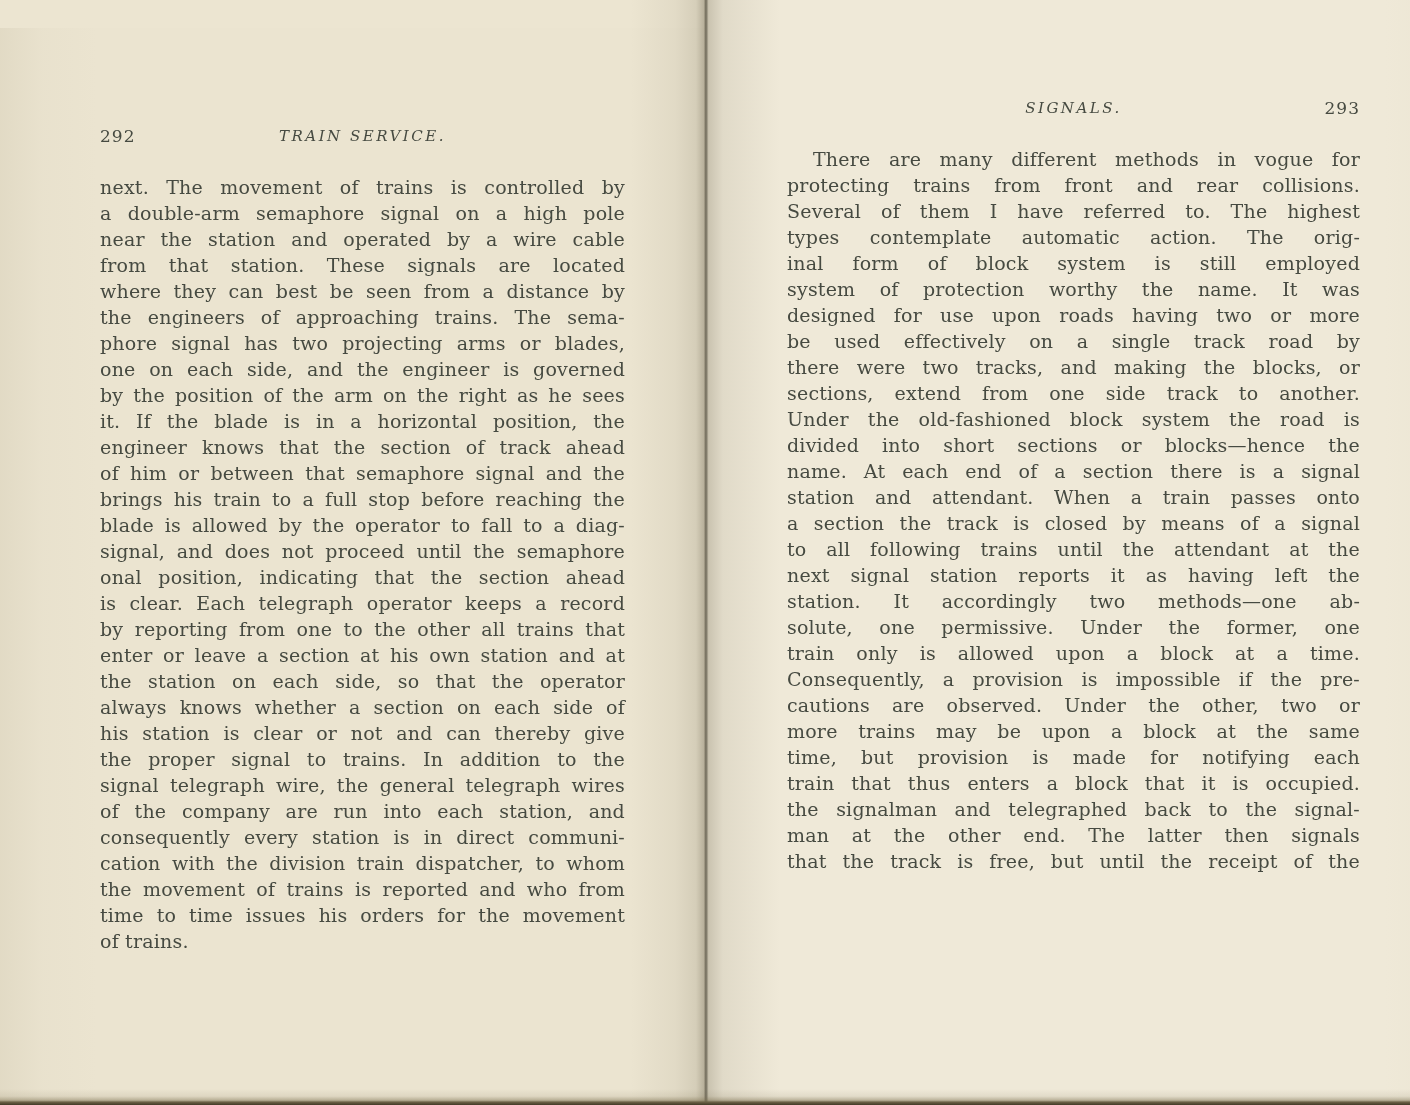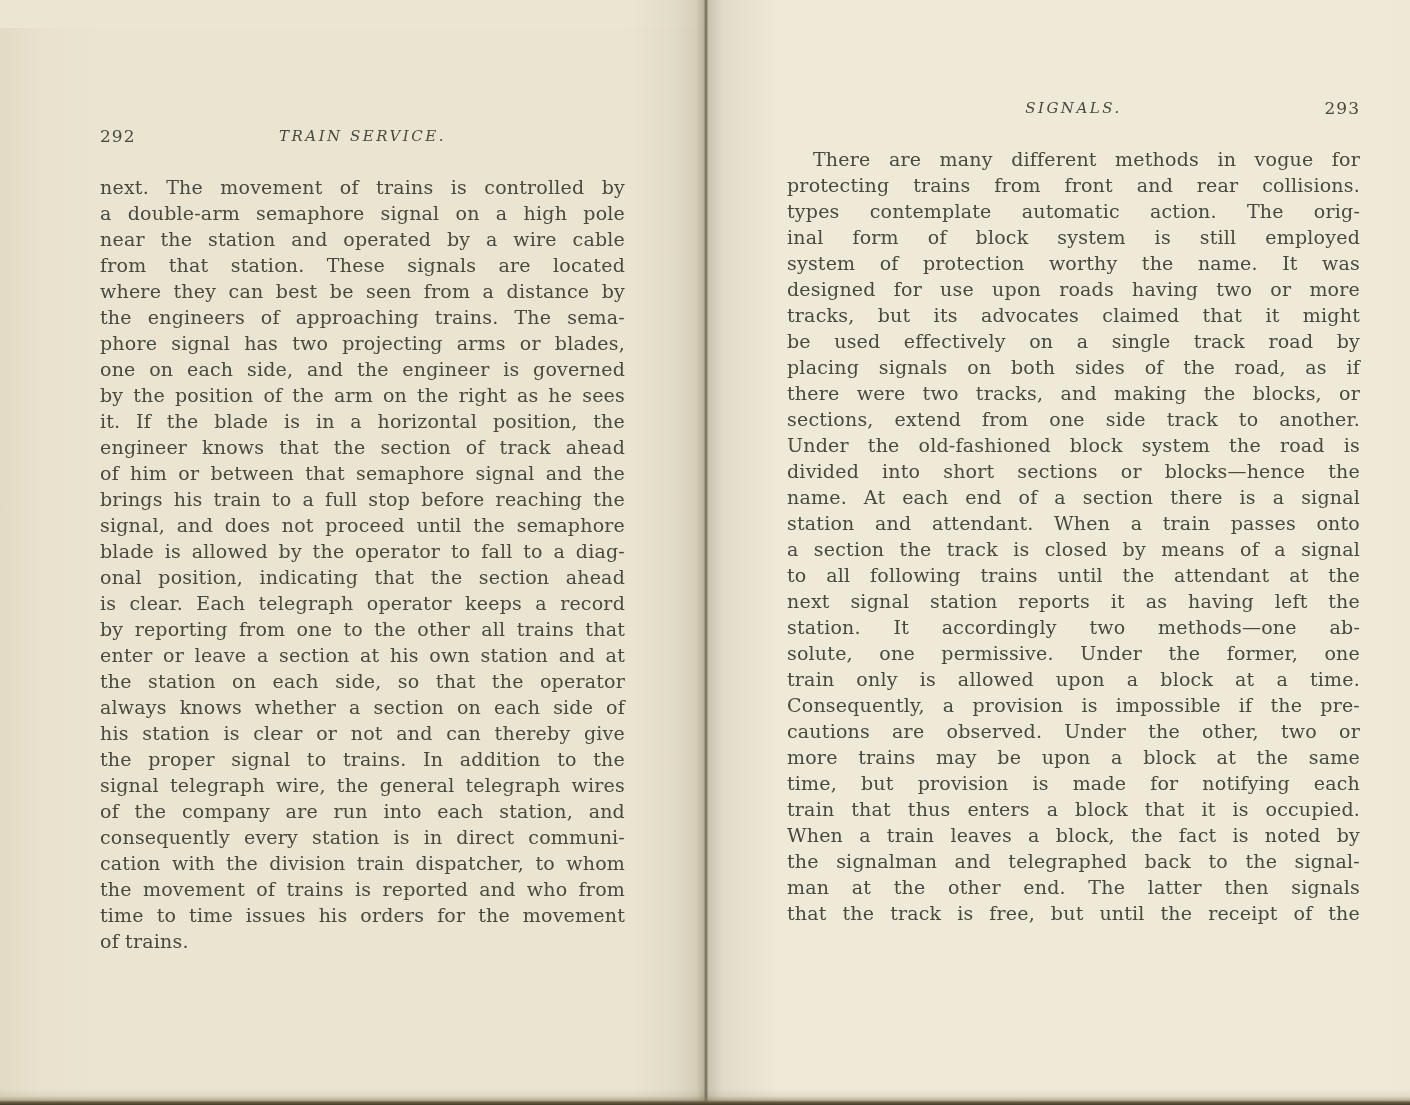"Several of them I have" div.text-line { html: none -> <div>Several of them I have referred to. The highest</div> }
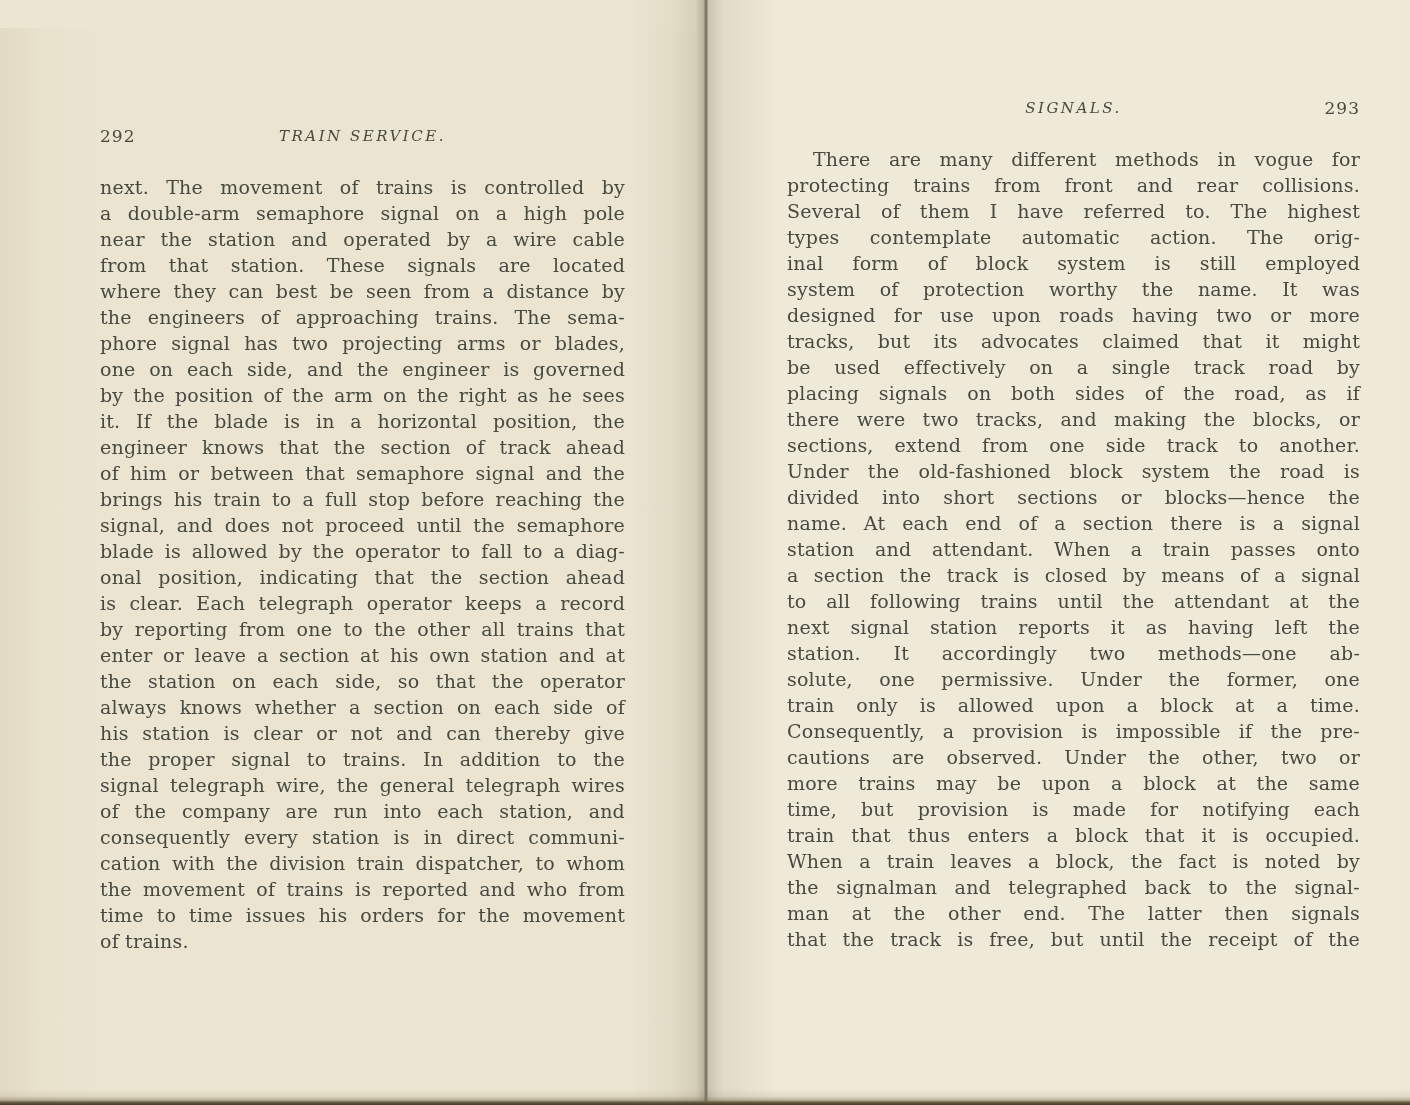"tracks, but its advocates claimed" div.text-line { html: <div>tracks, but its advocates claimed that it might</div> -> none }
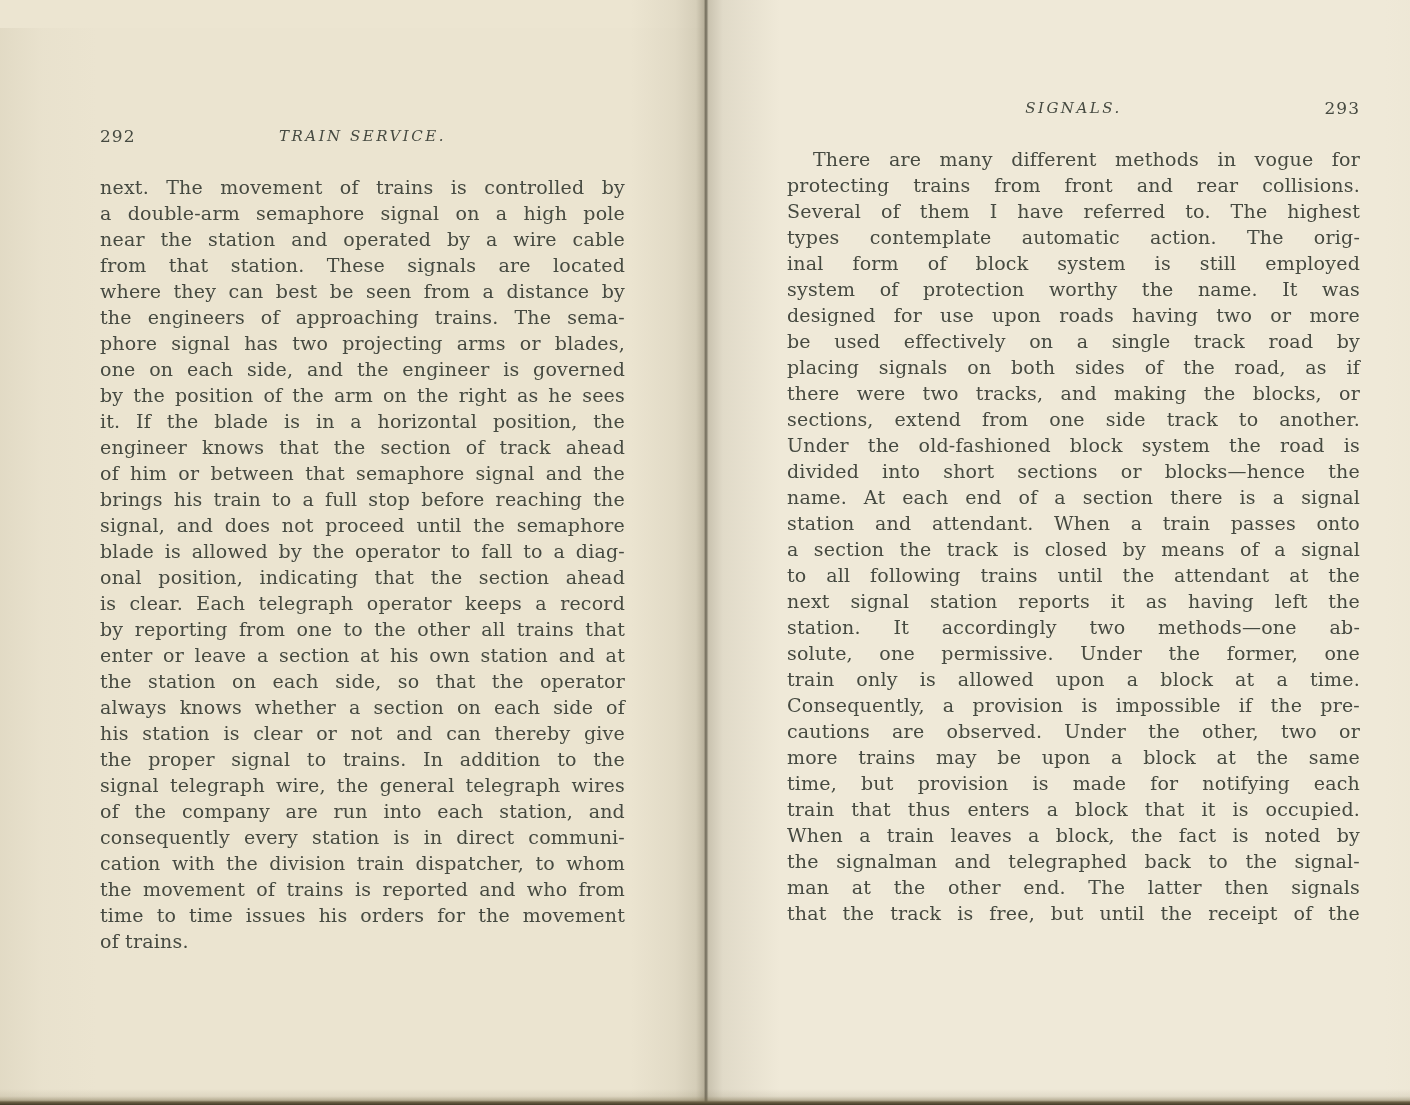"placing signals on both sides" div.text-line { html: <div>placing signals on both sides of the road, as if</div> -> none }
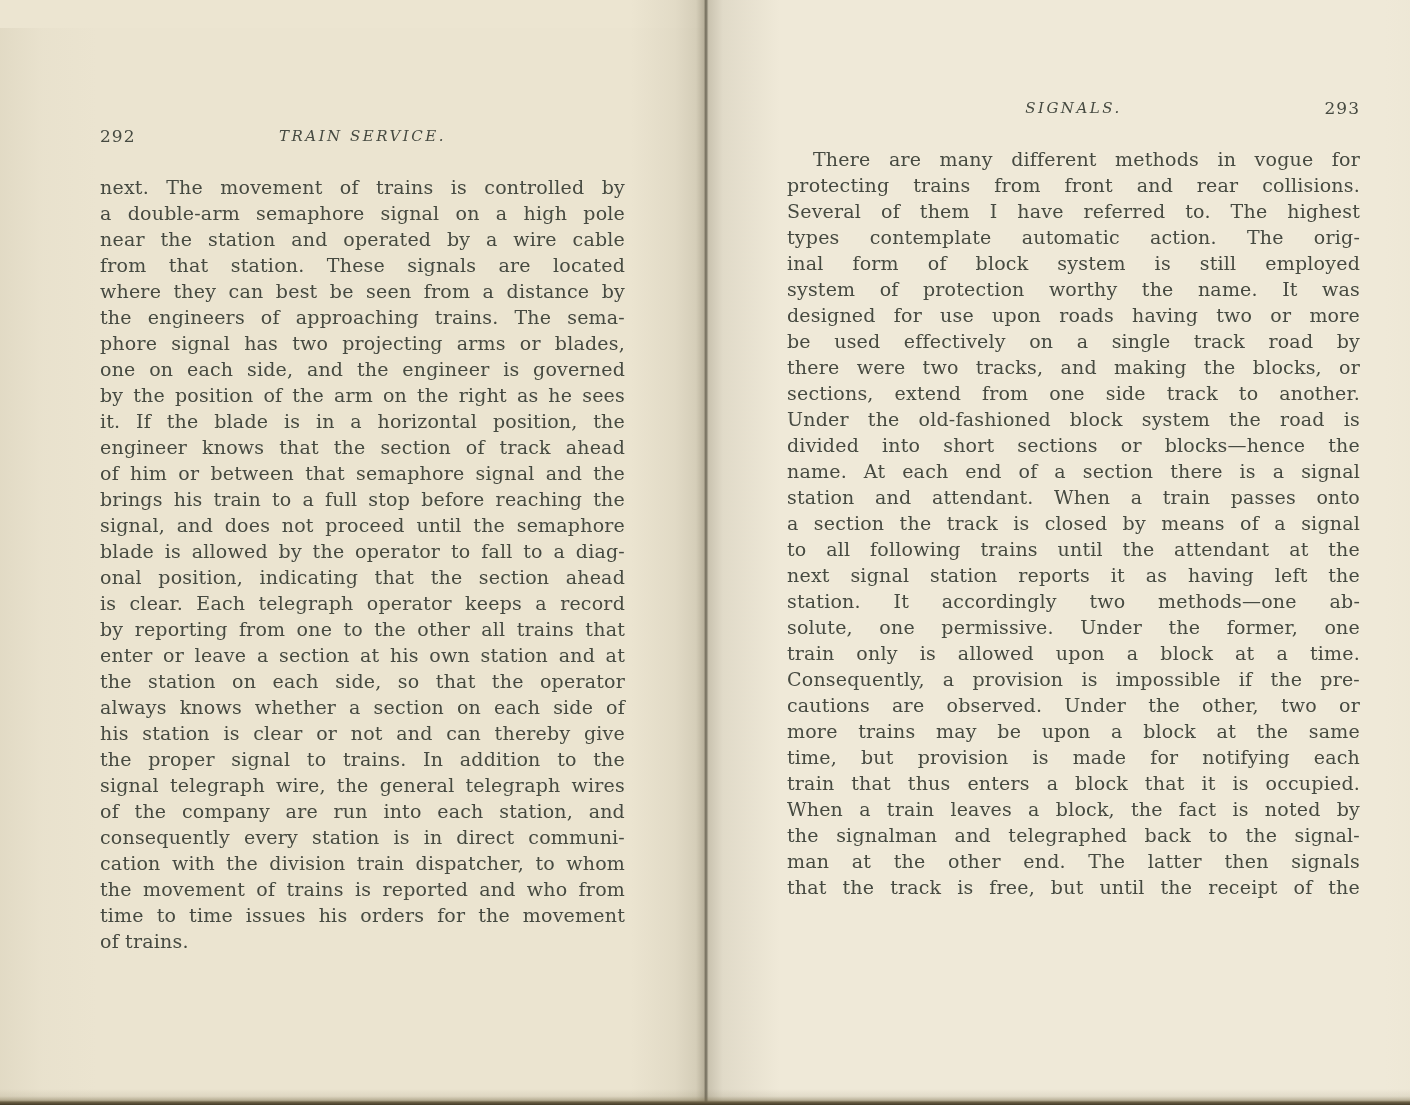"signal, and does not proceed" div.text-line { order: before "blade is allowed by the" -> after "blade is allowed by the" }
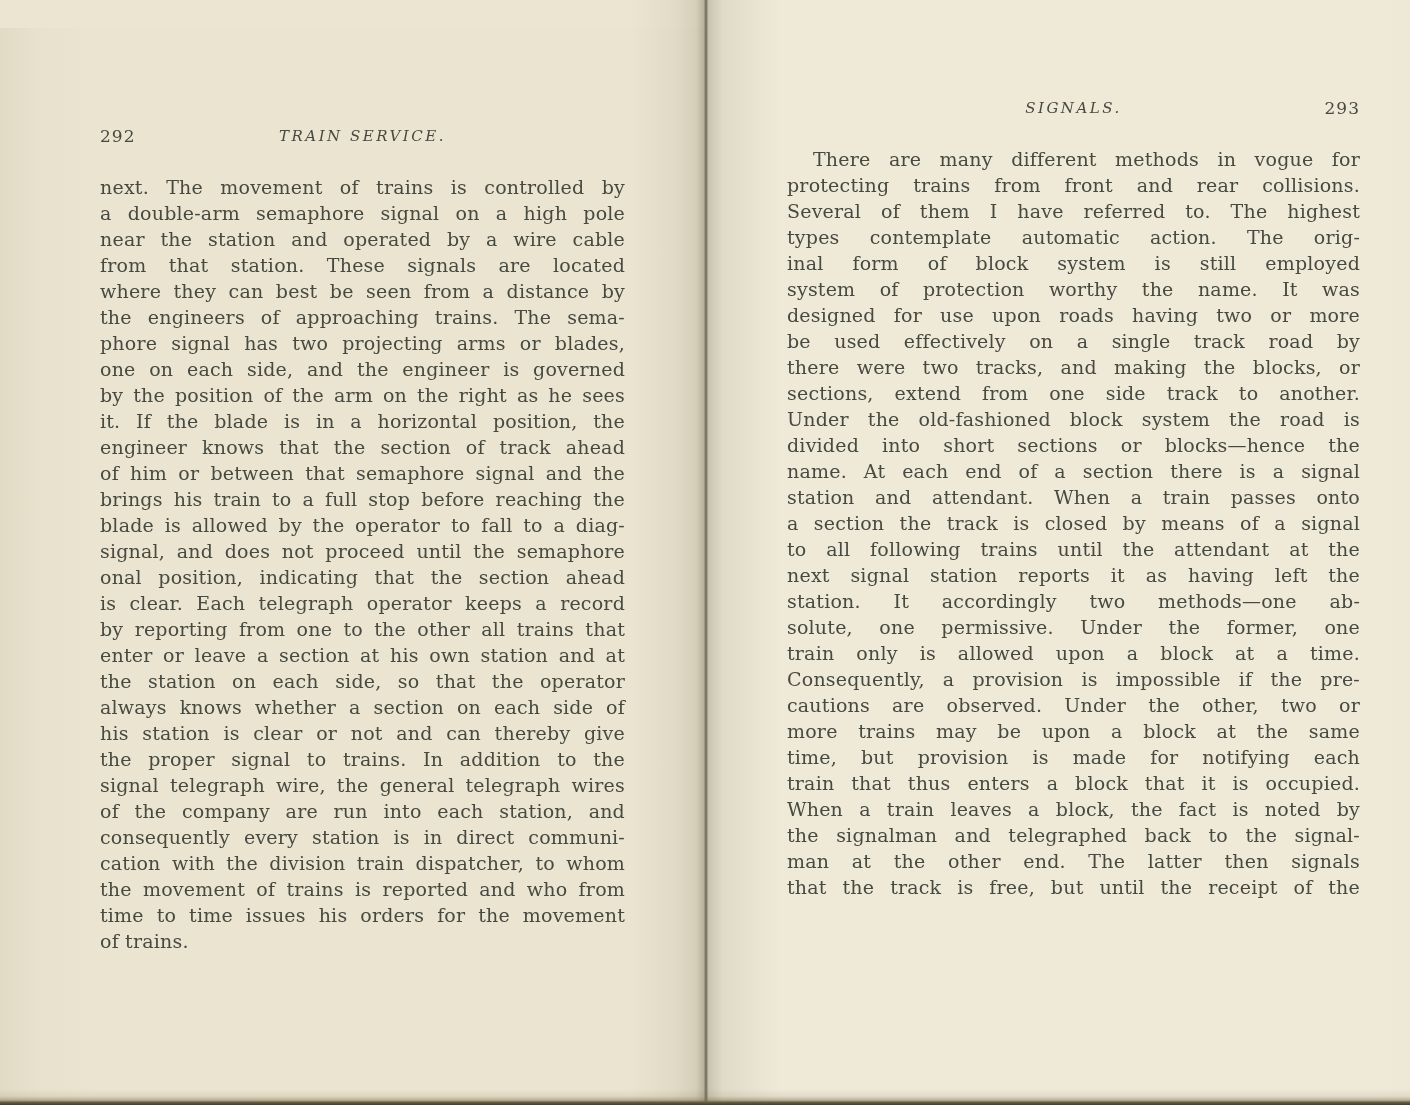"When a train leaves a" div.text-line { html: <div>When a train leaves a block, the fact is noted by</div> -> none }
